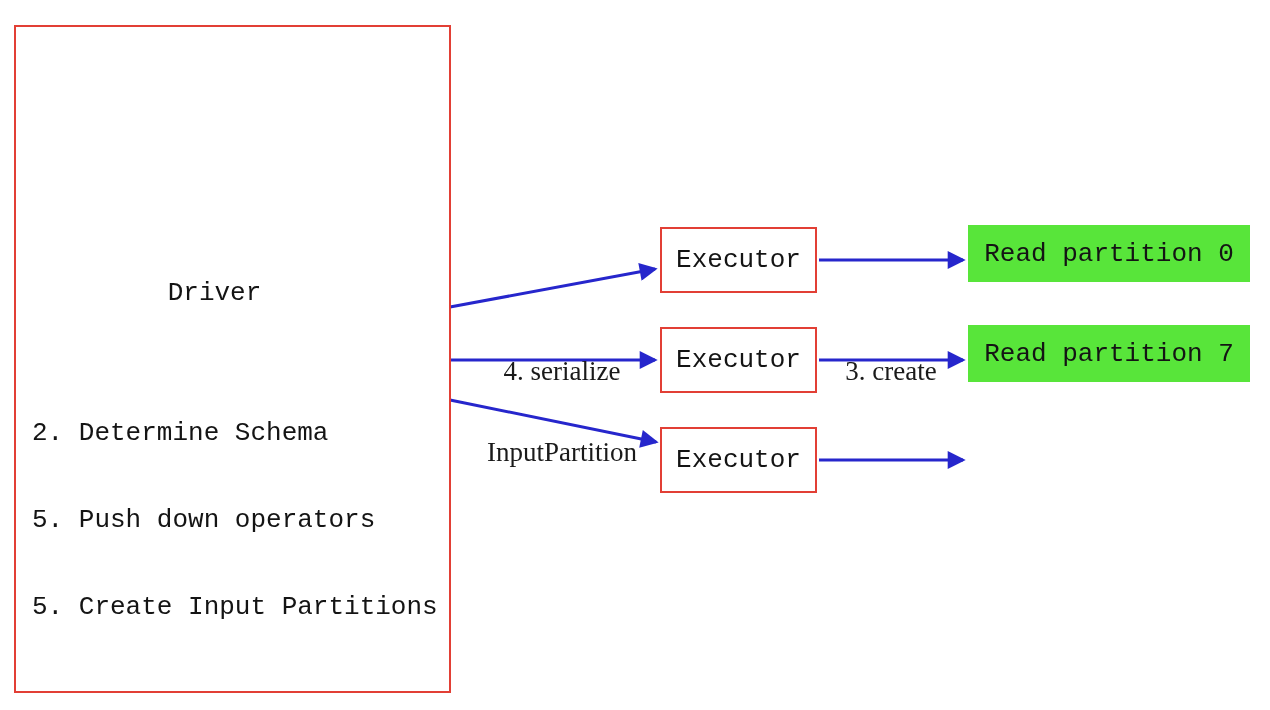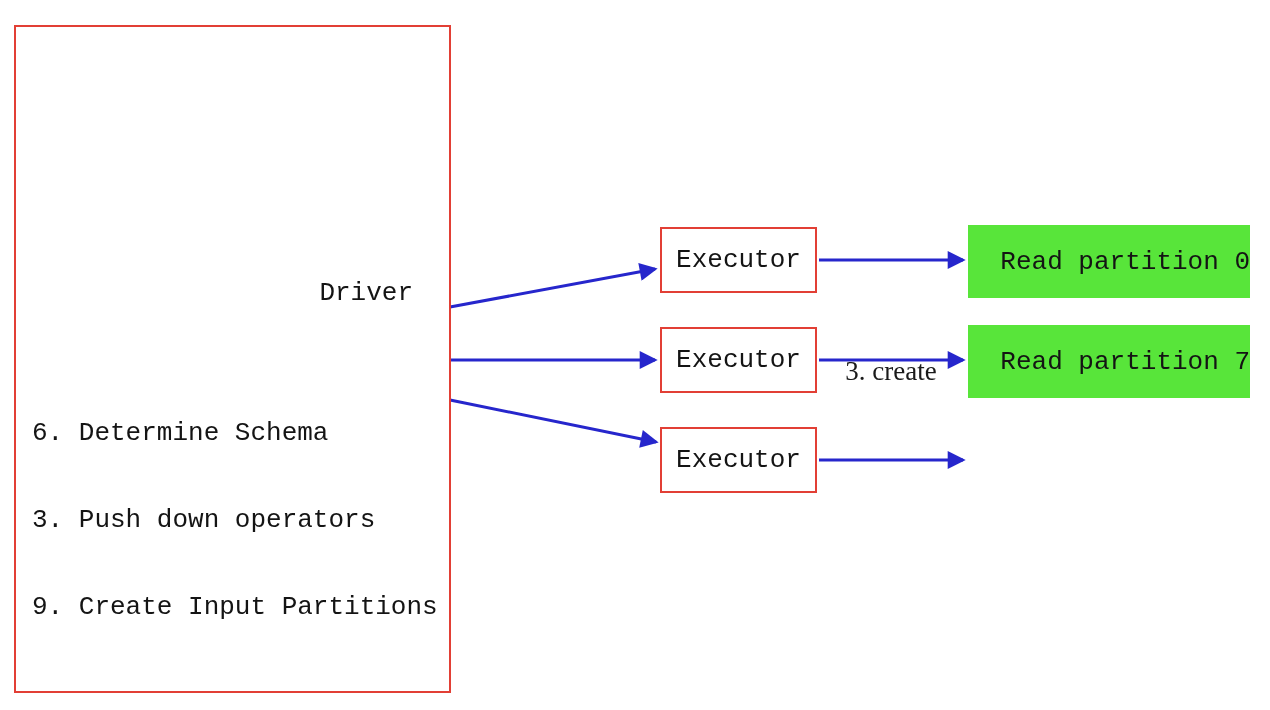"Read partition 0" .partition-box { height: 73px -> 57px; justify-content: flex-end -> center }
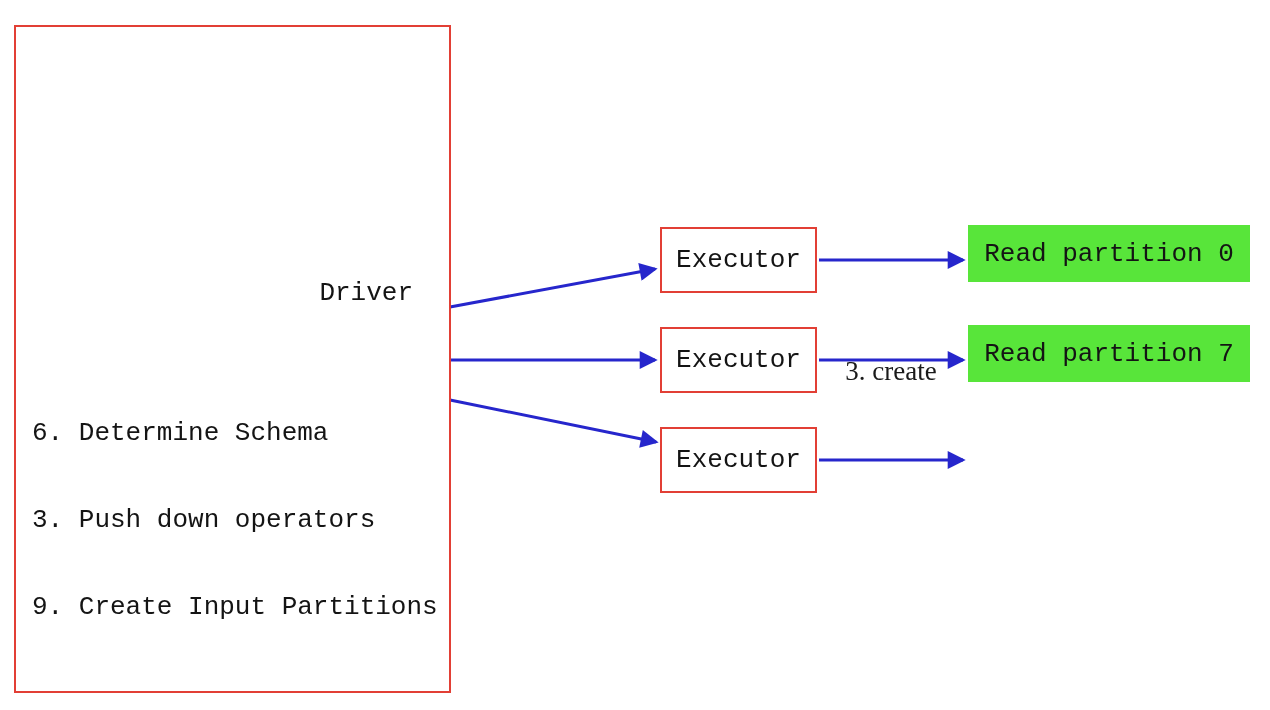"Driver" .driver-title { text-align: right -> center }
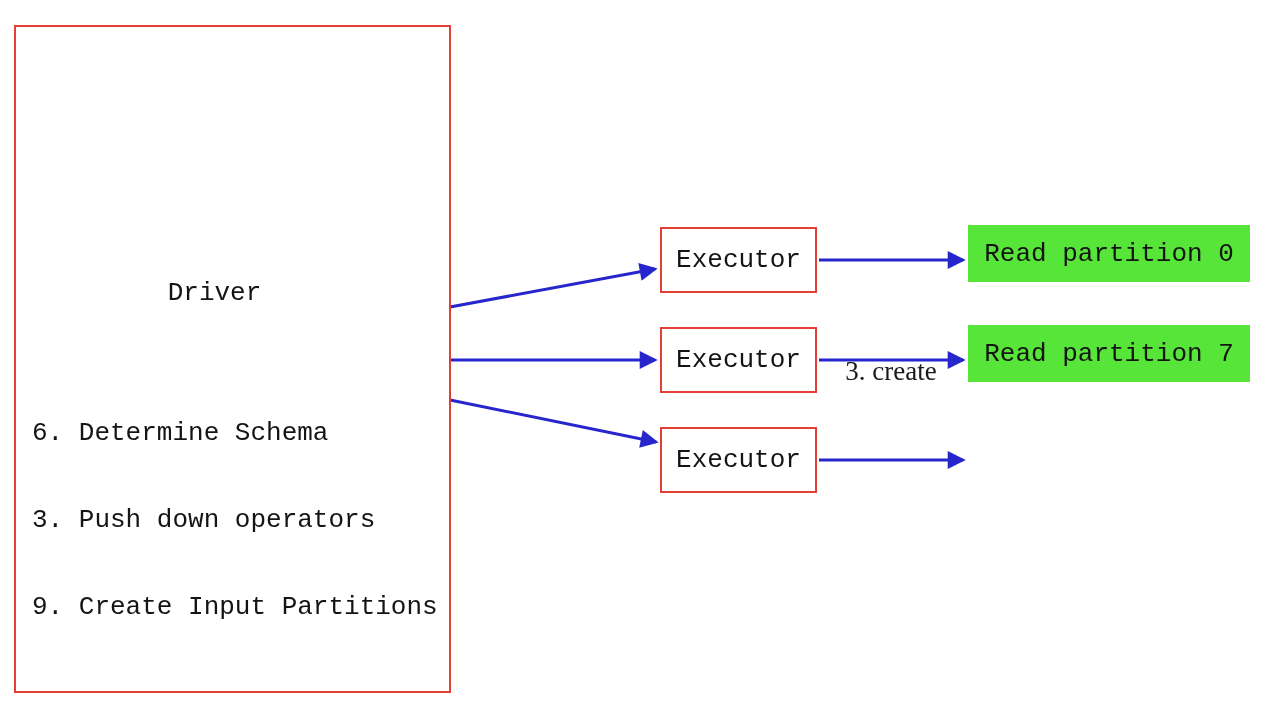"4. serialize" div.edge-label { html: none -> <div> <div>4. serialize</div> <div>InputPartition</div> </div> }
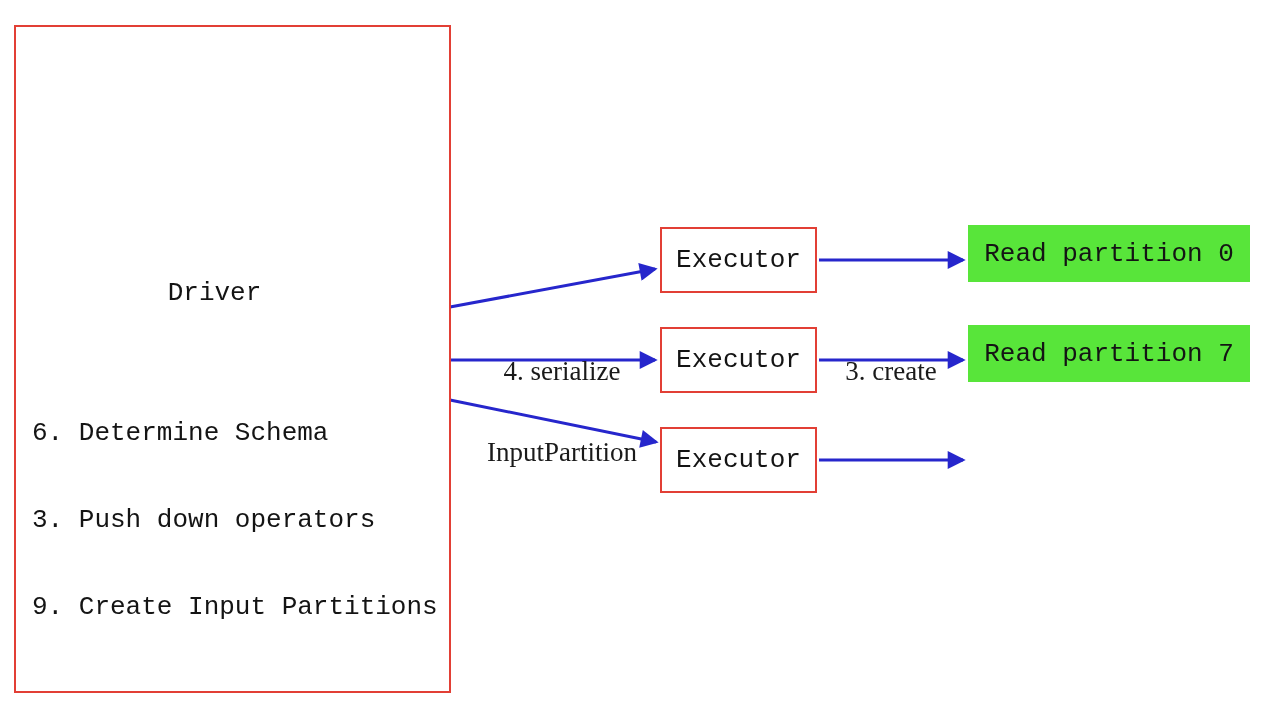"6. Determine Schema" div { text: 6 -> 2 }
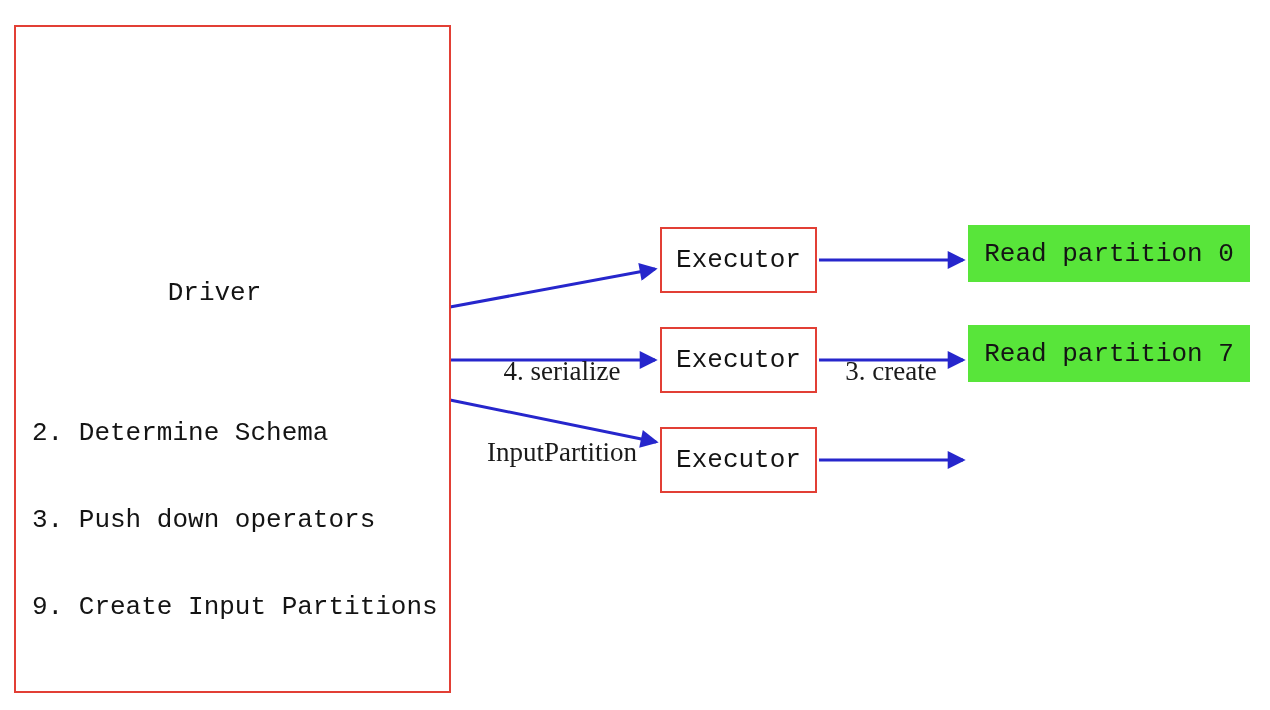"3. Push down operators" div { text: 3 -> 5 }
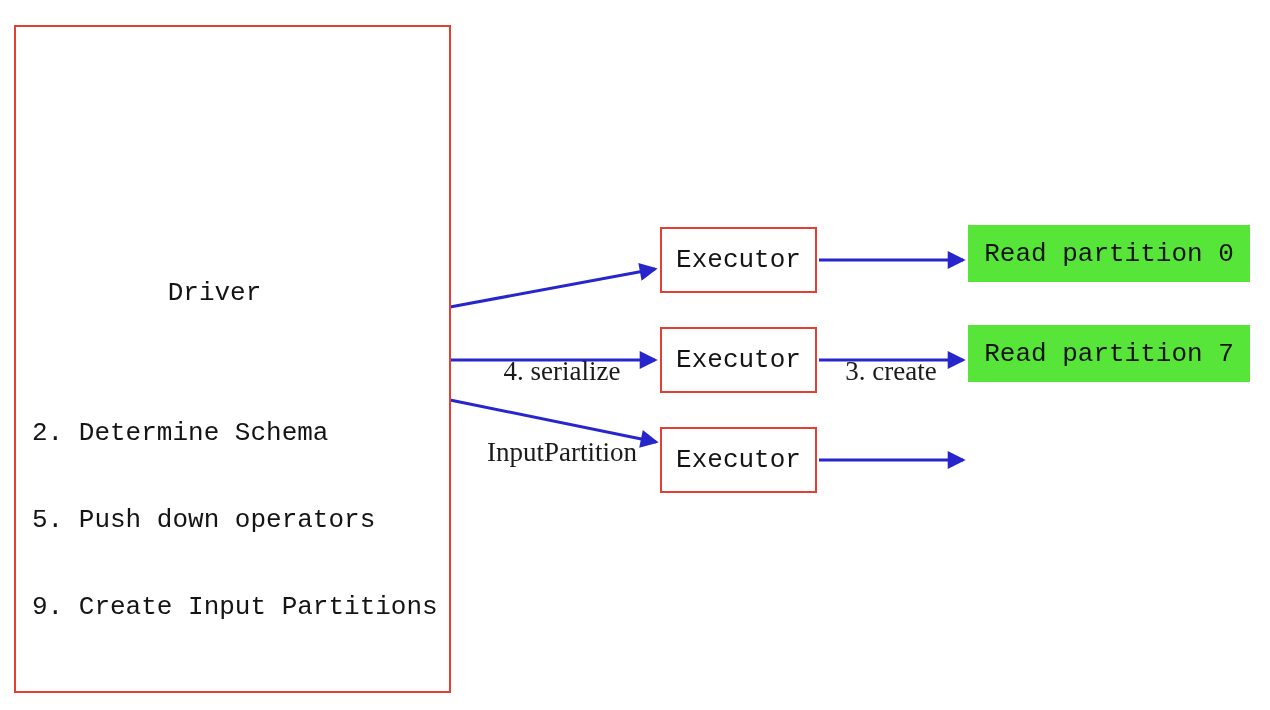"9. Create Input Partitions" div { text: 9 -> 5 }
